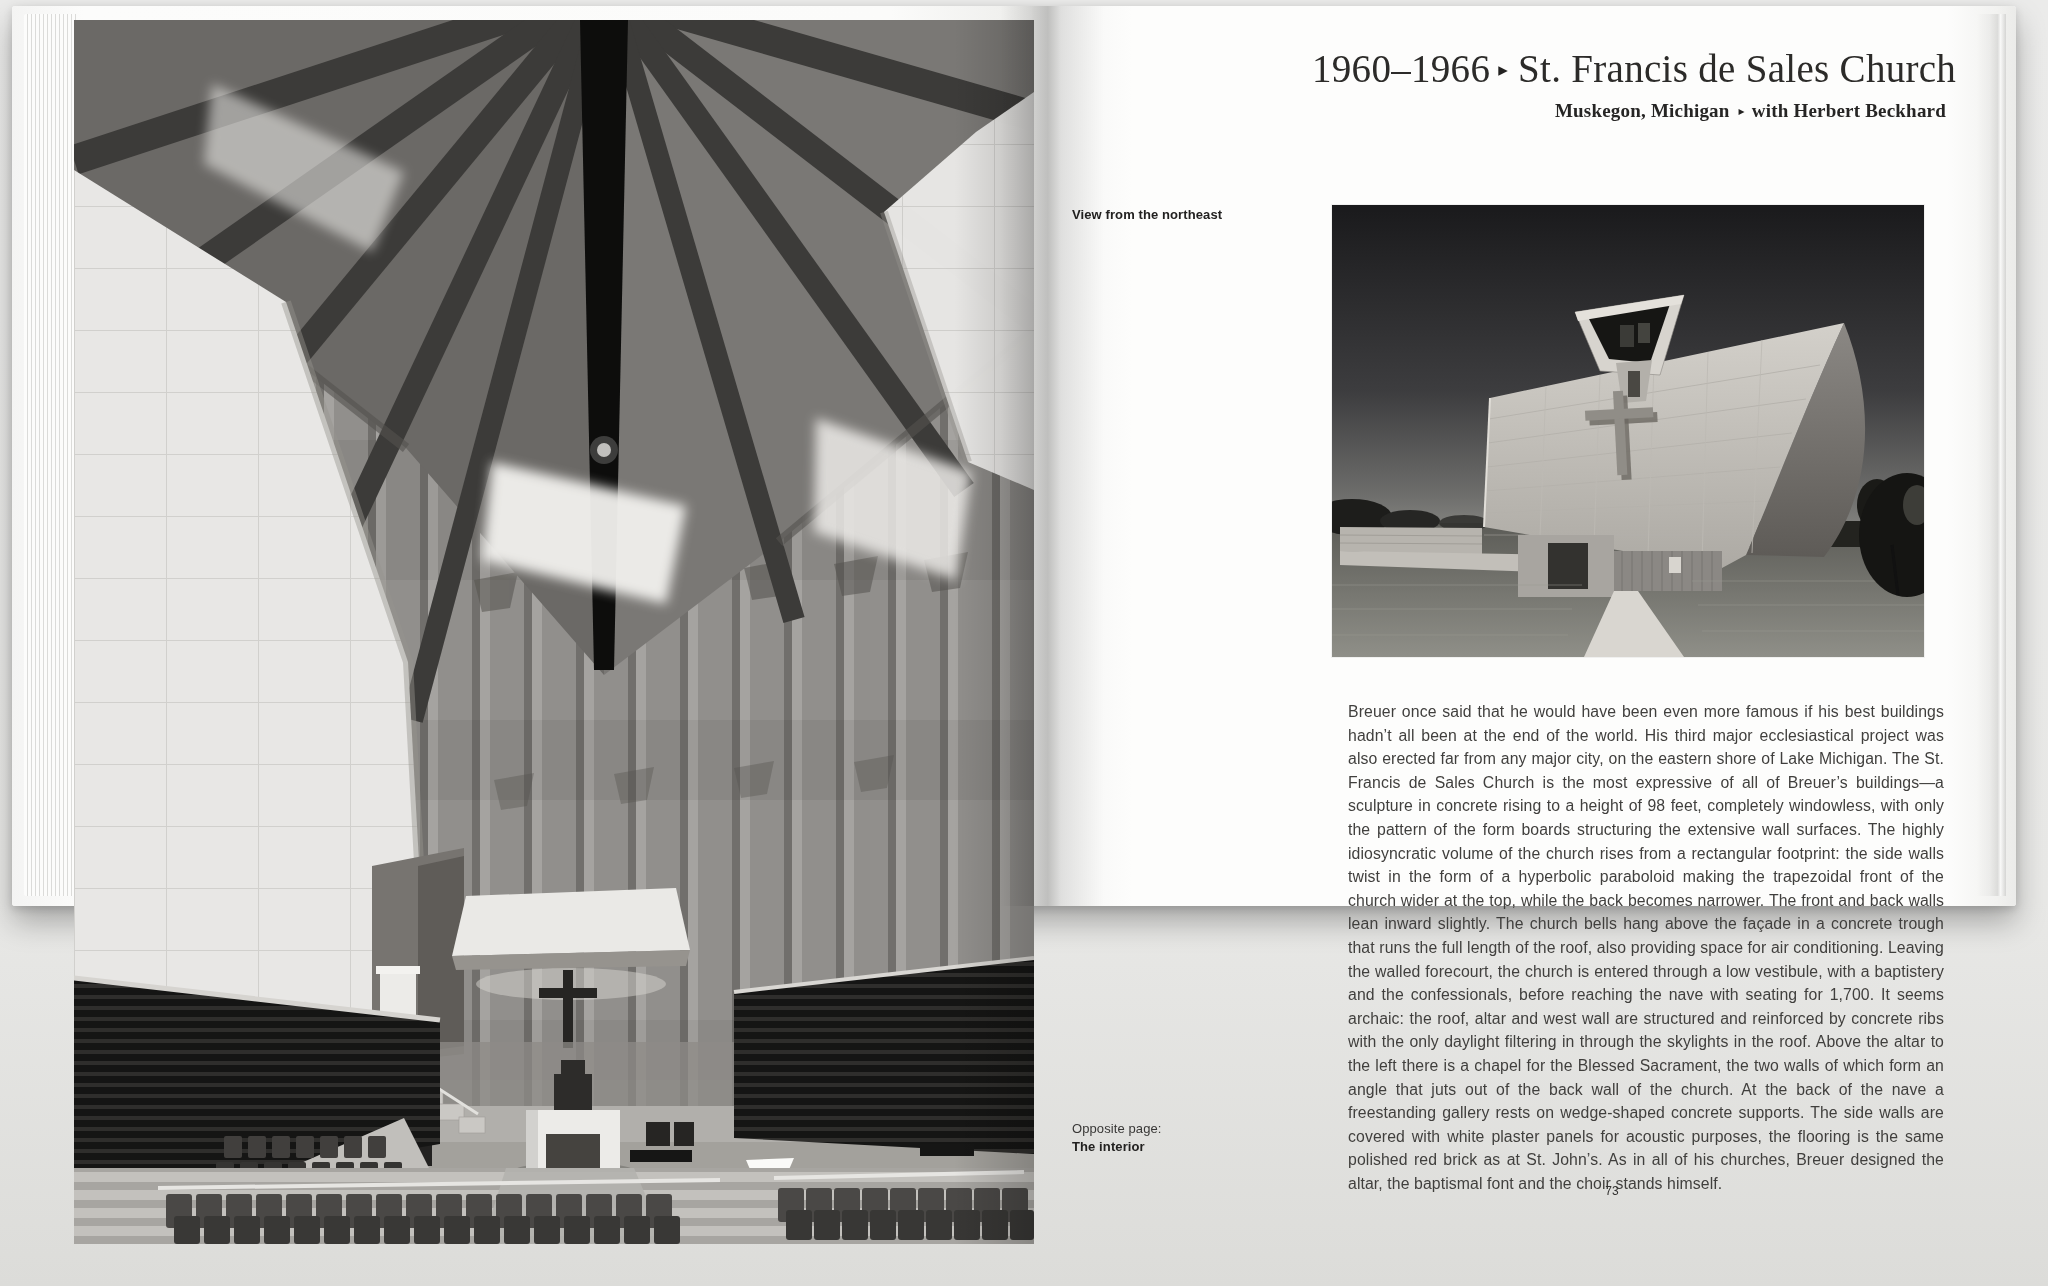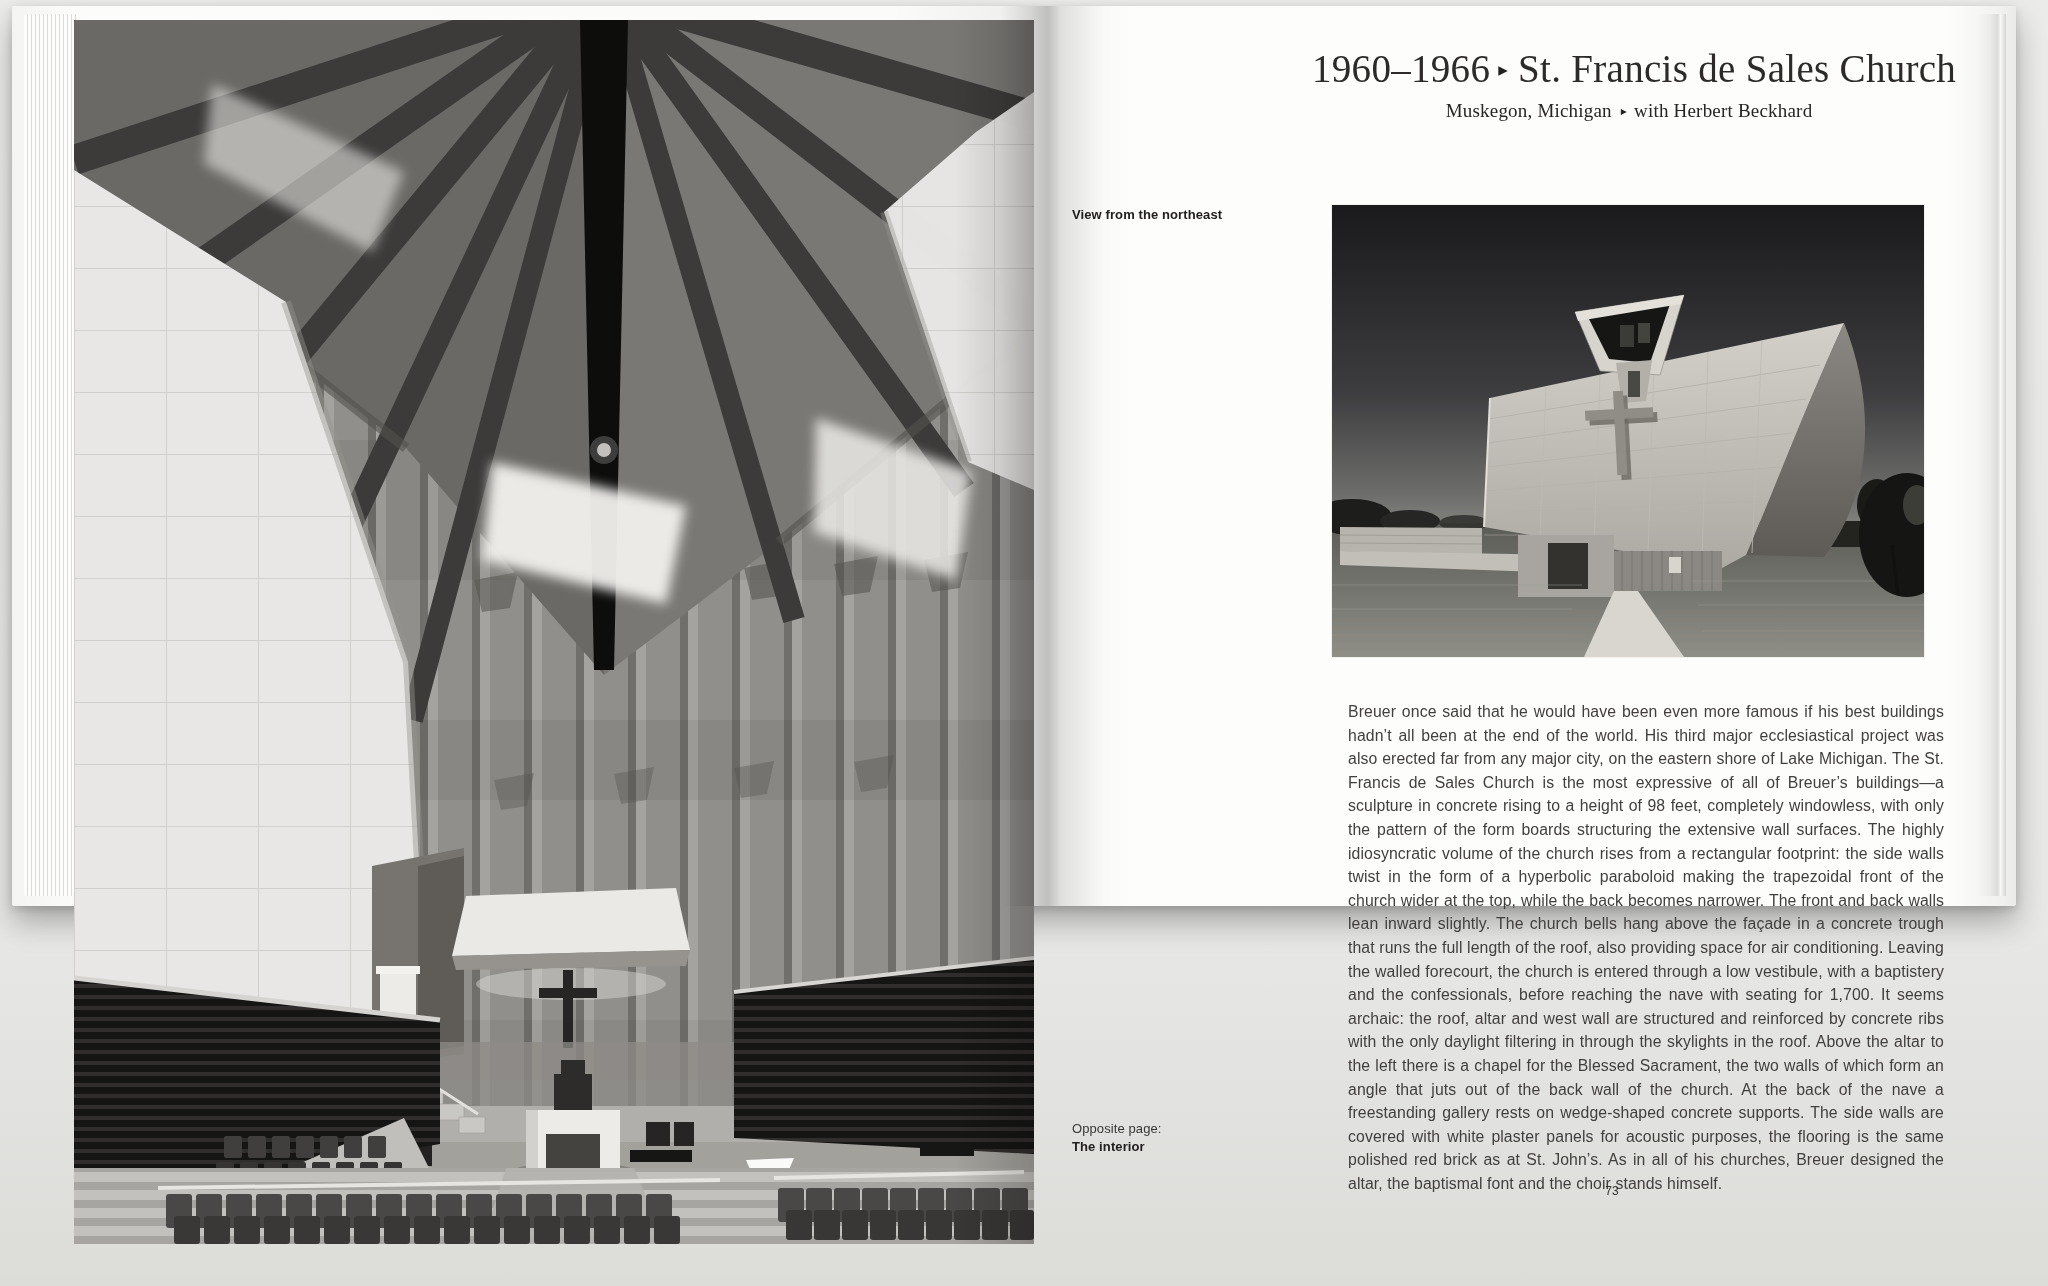"Muskegon, Michigan ▸ with Herbert" .subtitle { font-weight: normal -> bold; text-align: none -> right }
